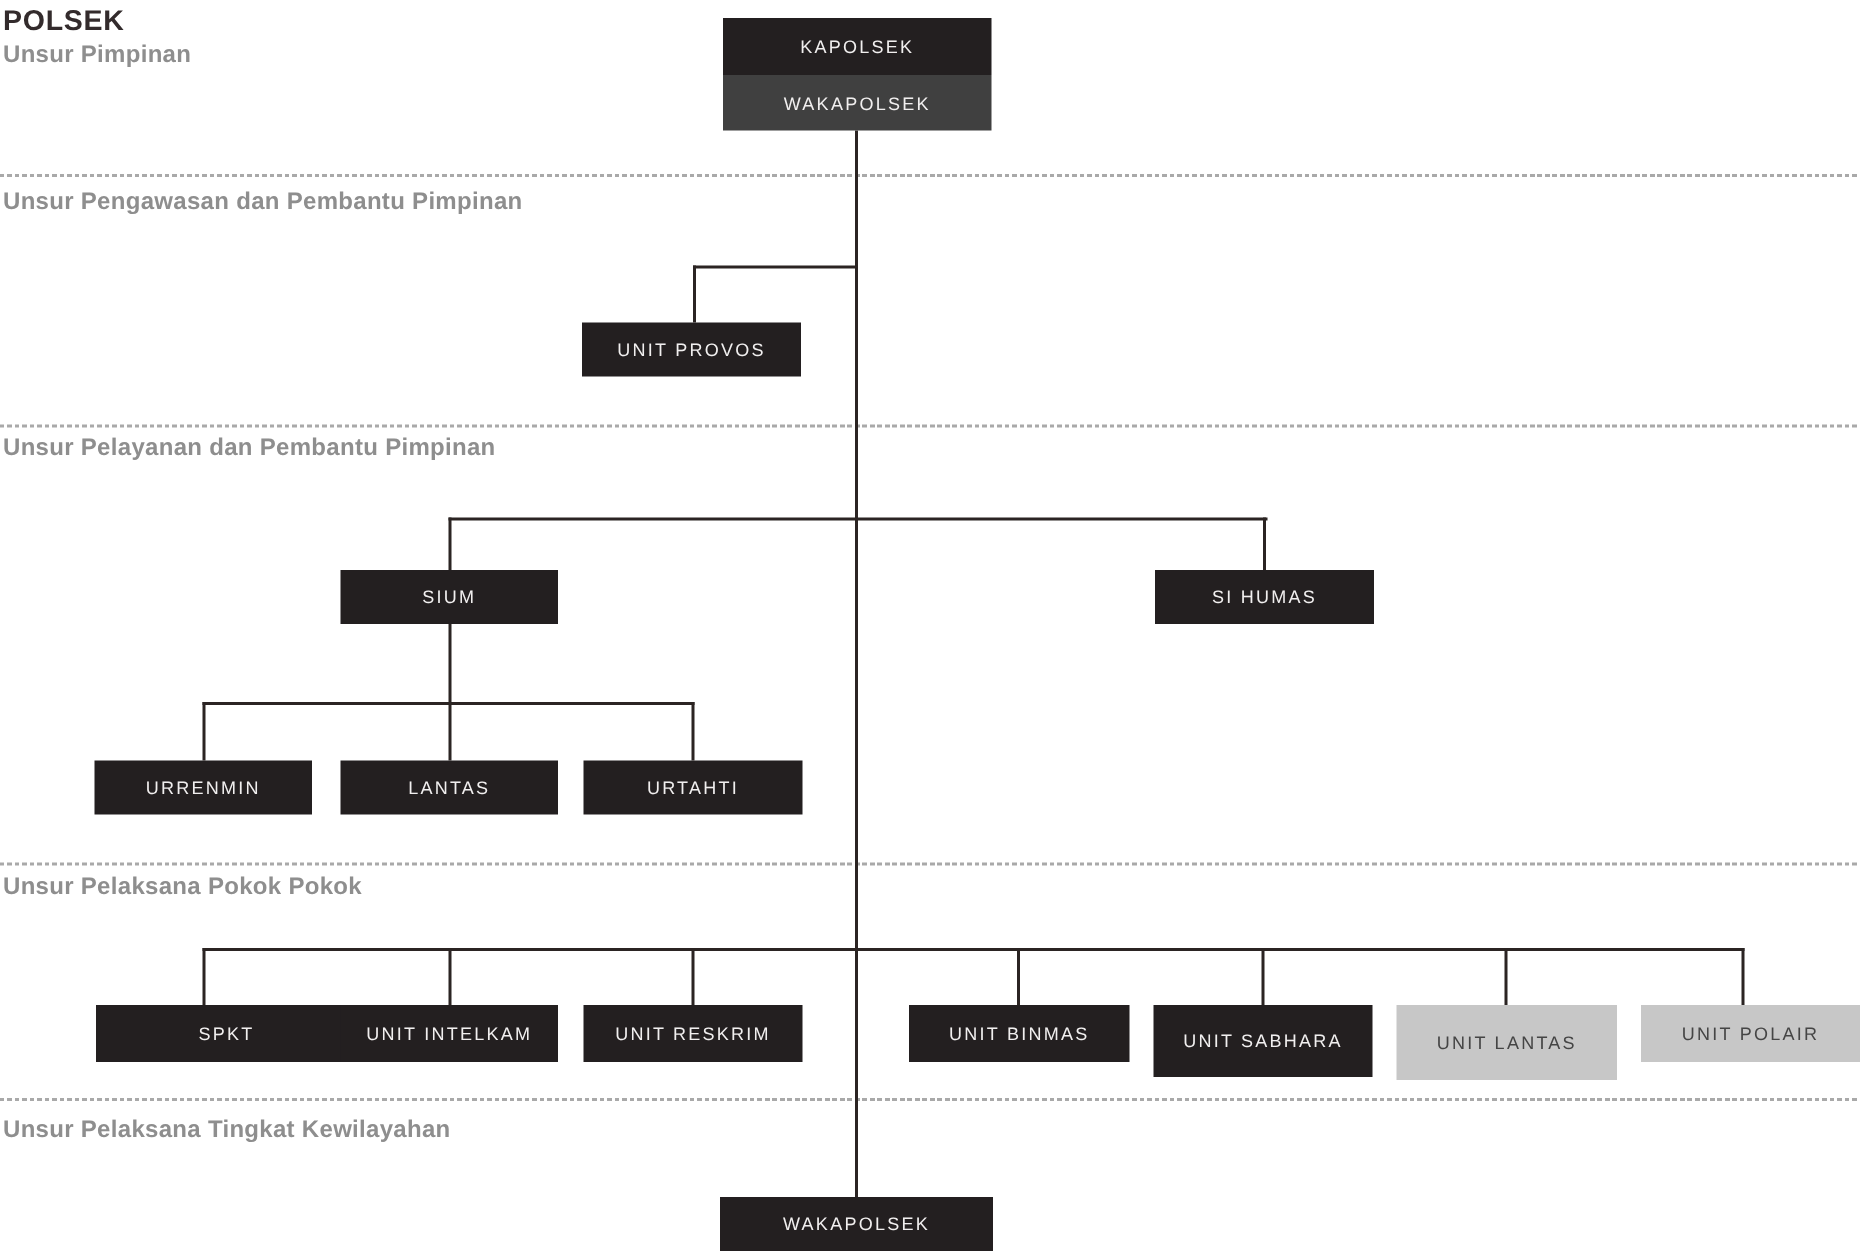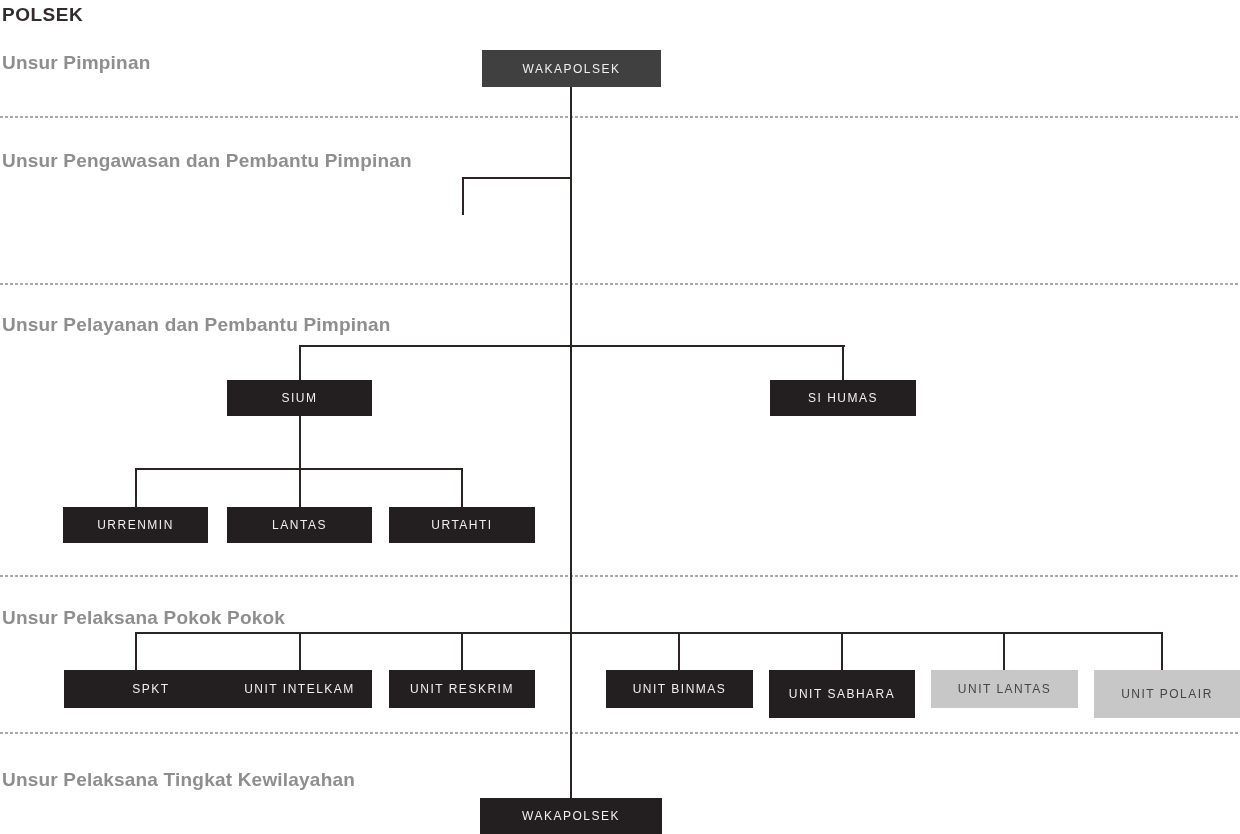"Unsur Pimpinan" .section-heading { font-size: 19px -> 16px; margin-top: 24px -> none }
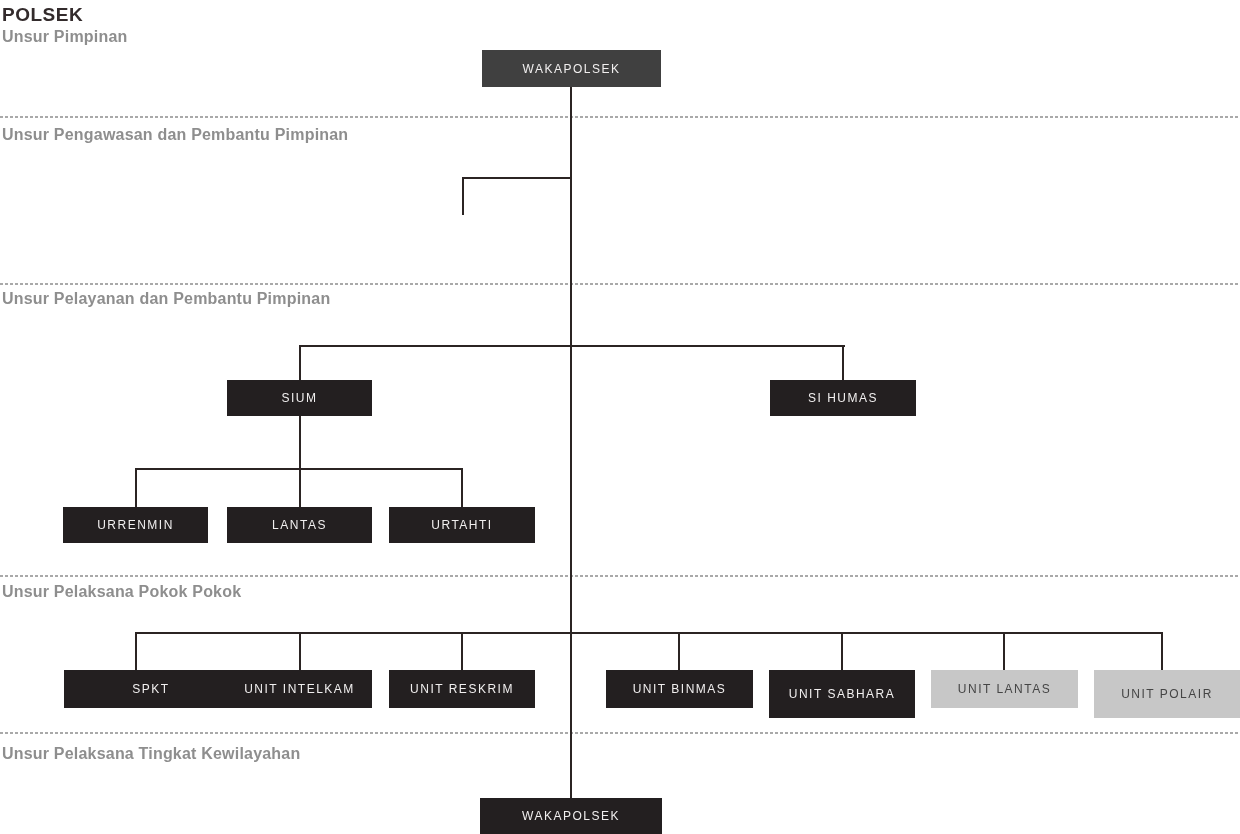"KAPOLSEK" div.node { html: none -> <div>KAPOLSEK</div> }
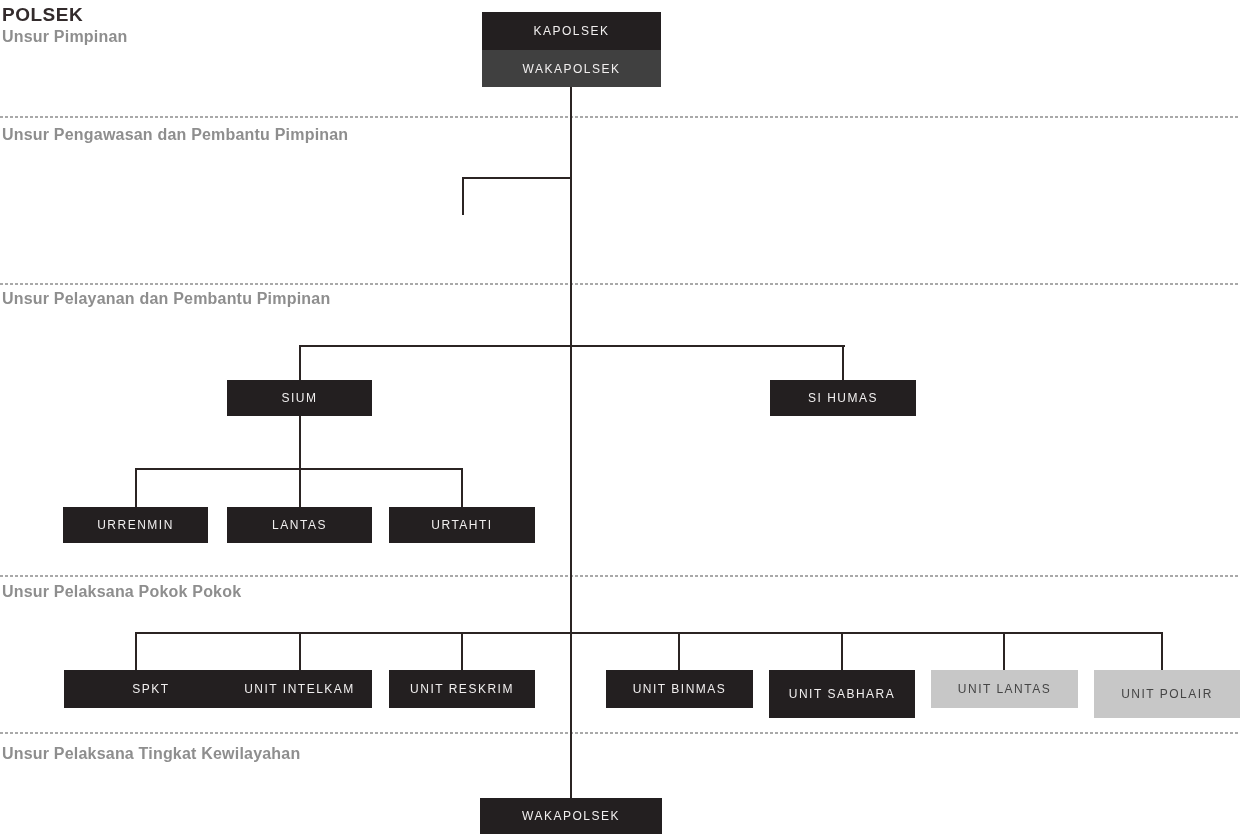"UNIT PROVOS" div.node { html: none -> <div>UNIT PROVOS</div> }
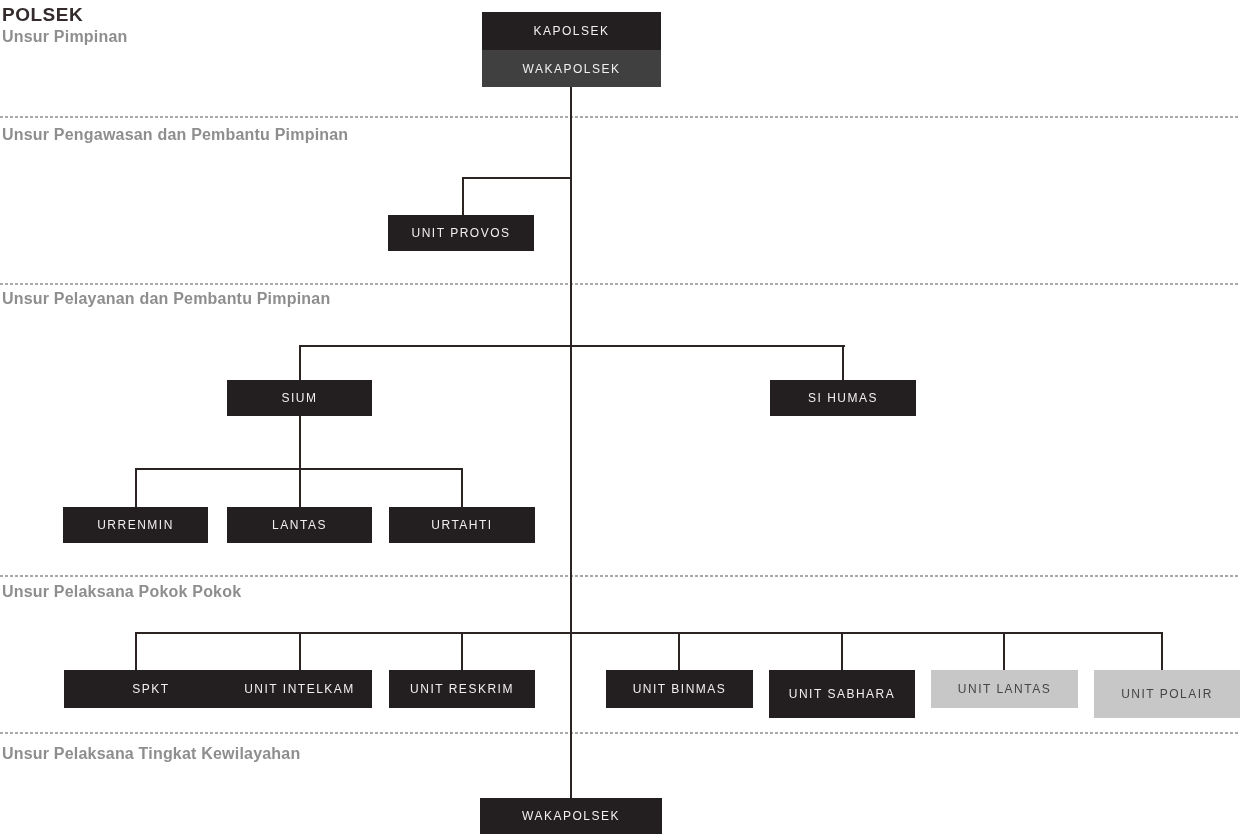"UNIT LANTAS" div.node { height: 38px -> 50px }
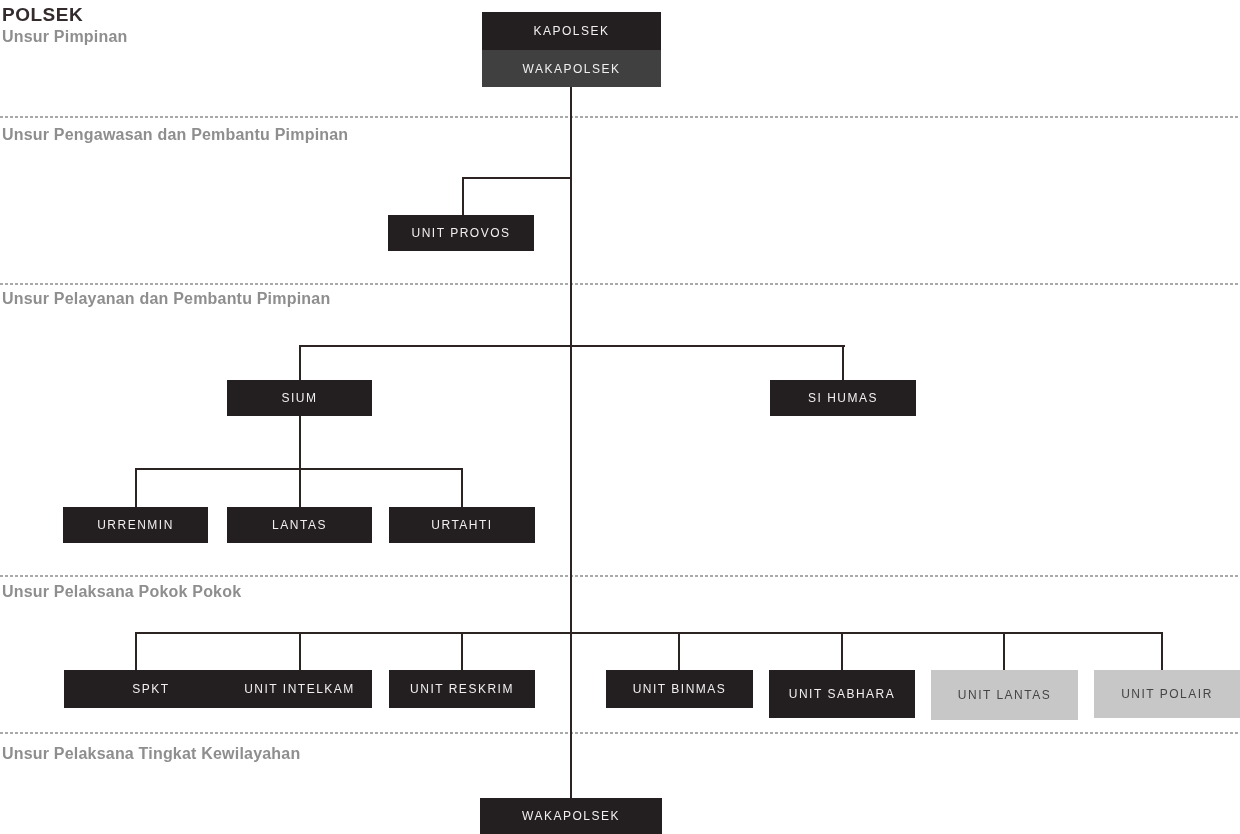"UNIT POLAIR" div.node { height: 48px -> 38px }
